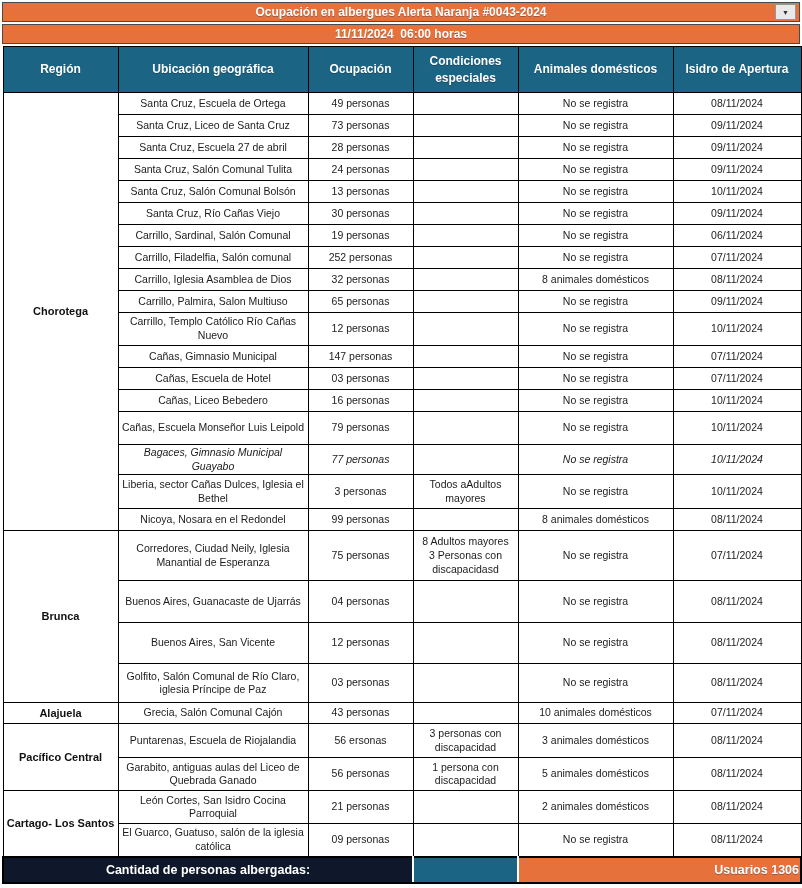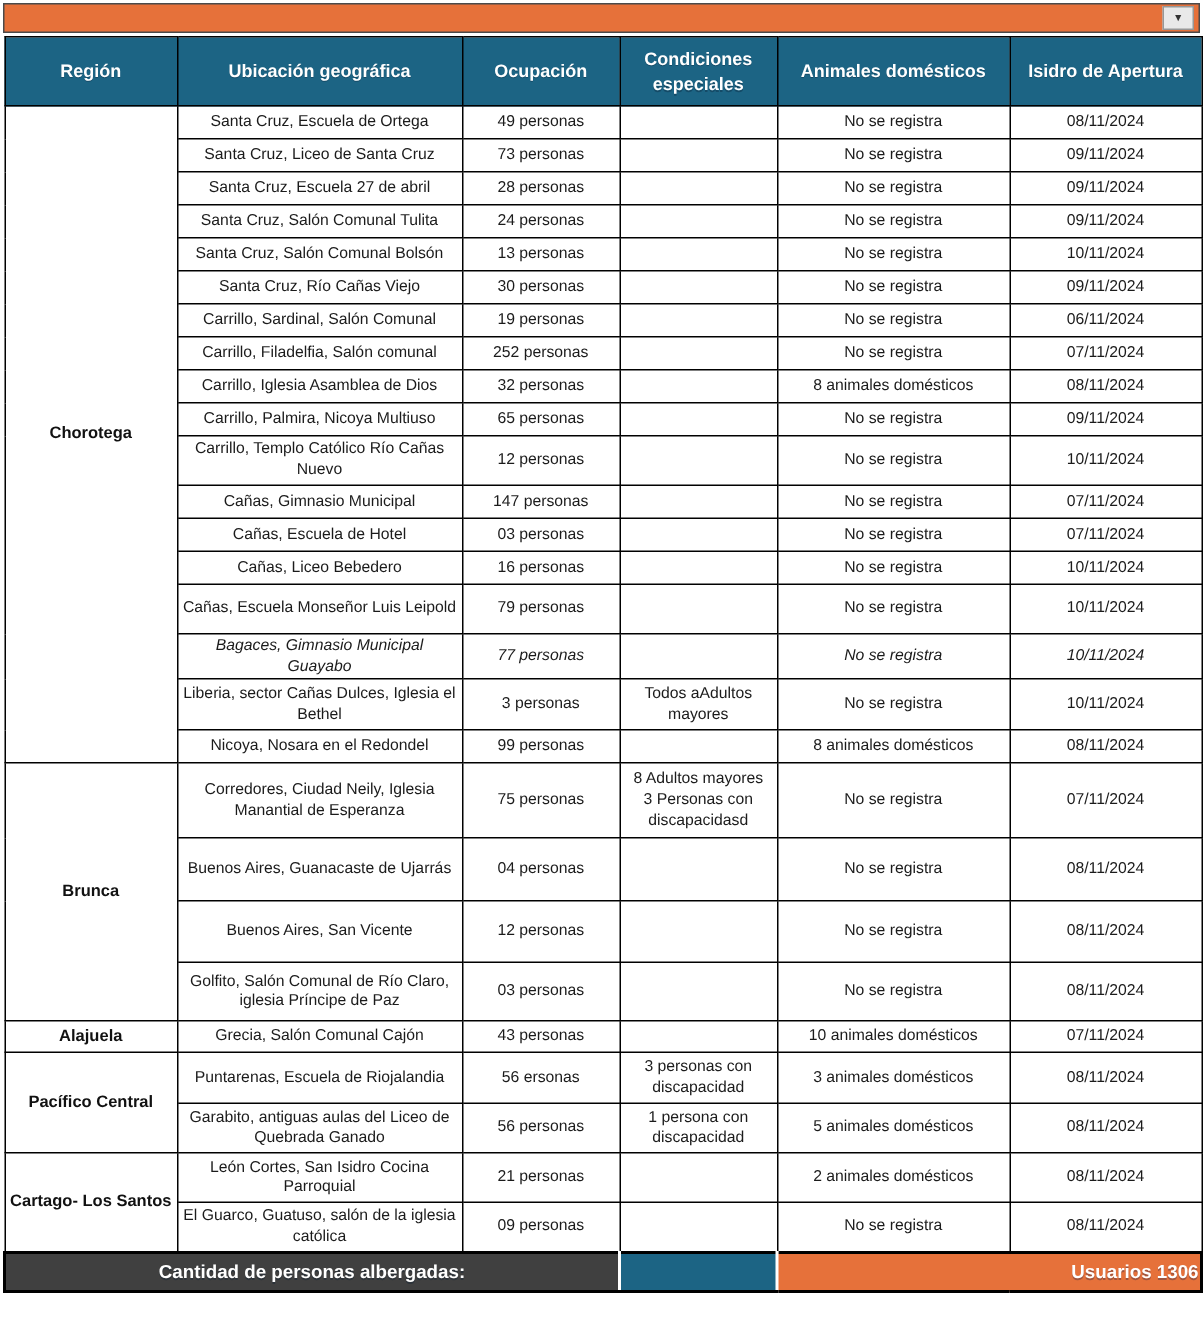"Ocupación en albergues Alerta Naranja" span { html: none -> <span>Ocupación en albergues Alerta Naranja #0043-2024</span> }
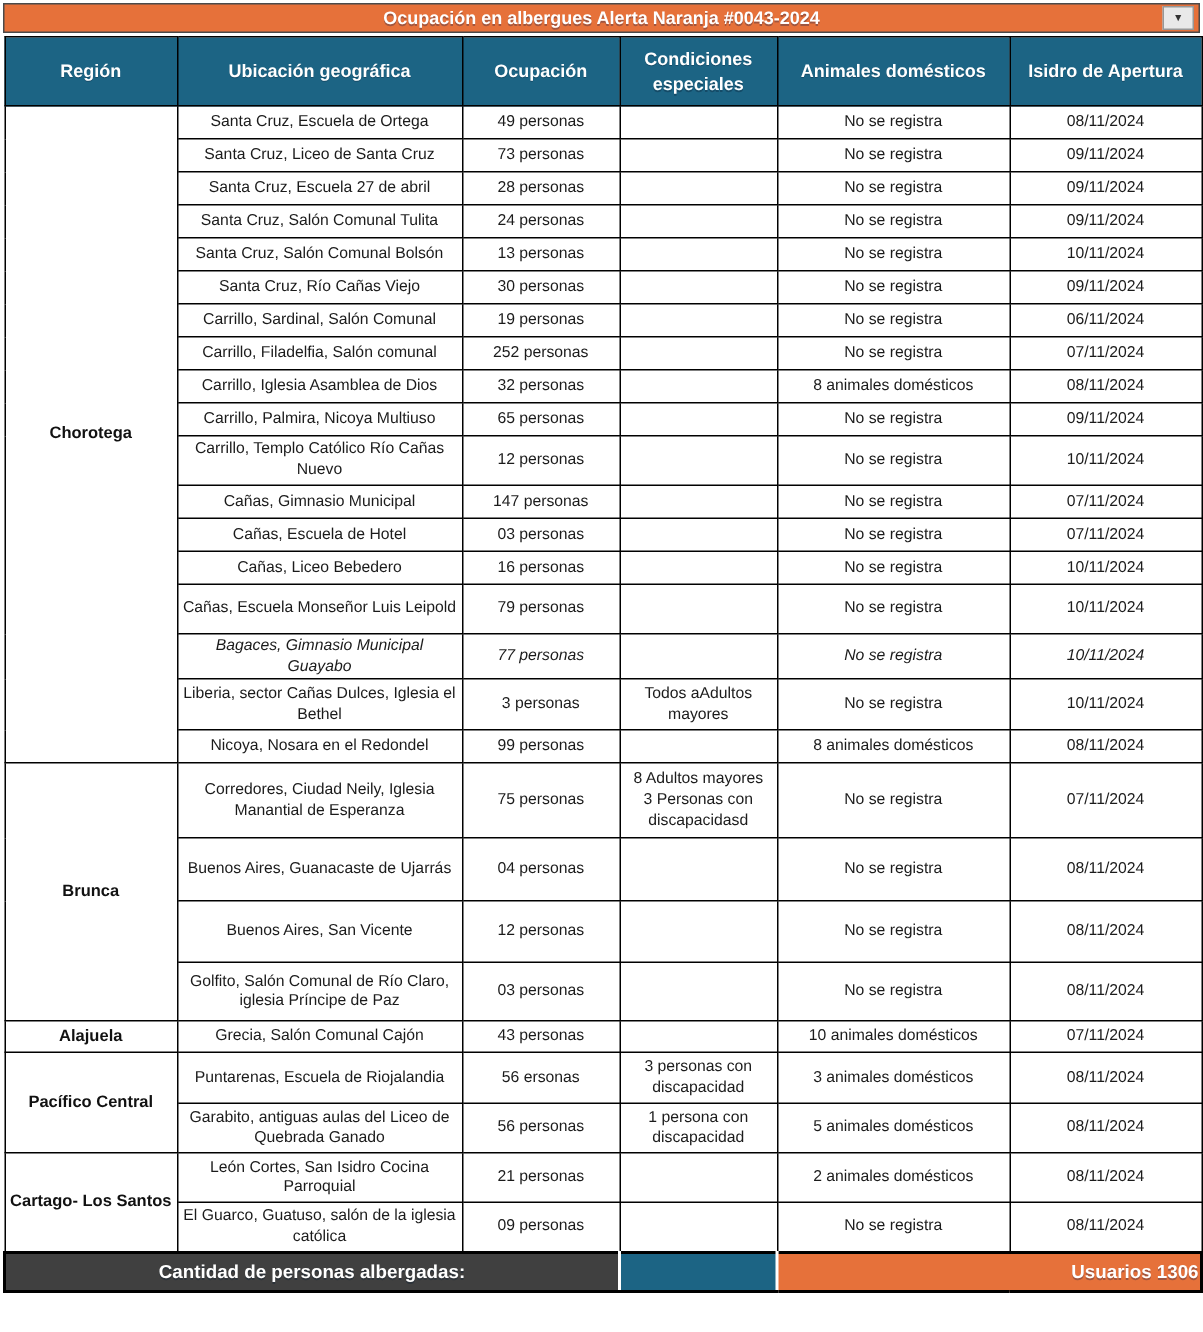"11/11/2024 06:00 horas" div.bar { html: none -> <div> <span>11/11/2024 06:00 horas</span> </div> }
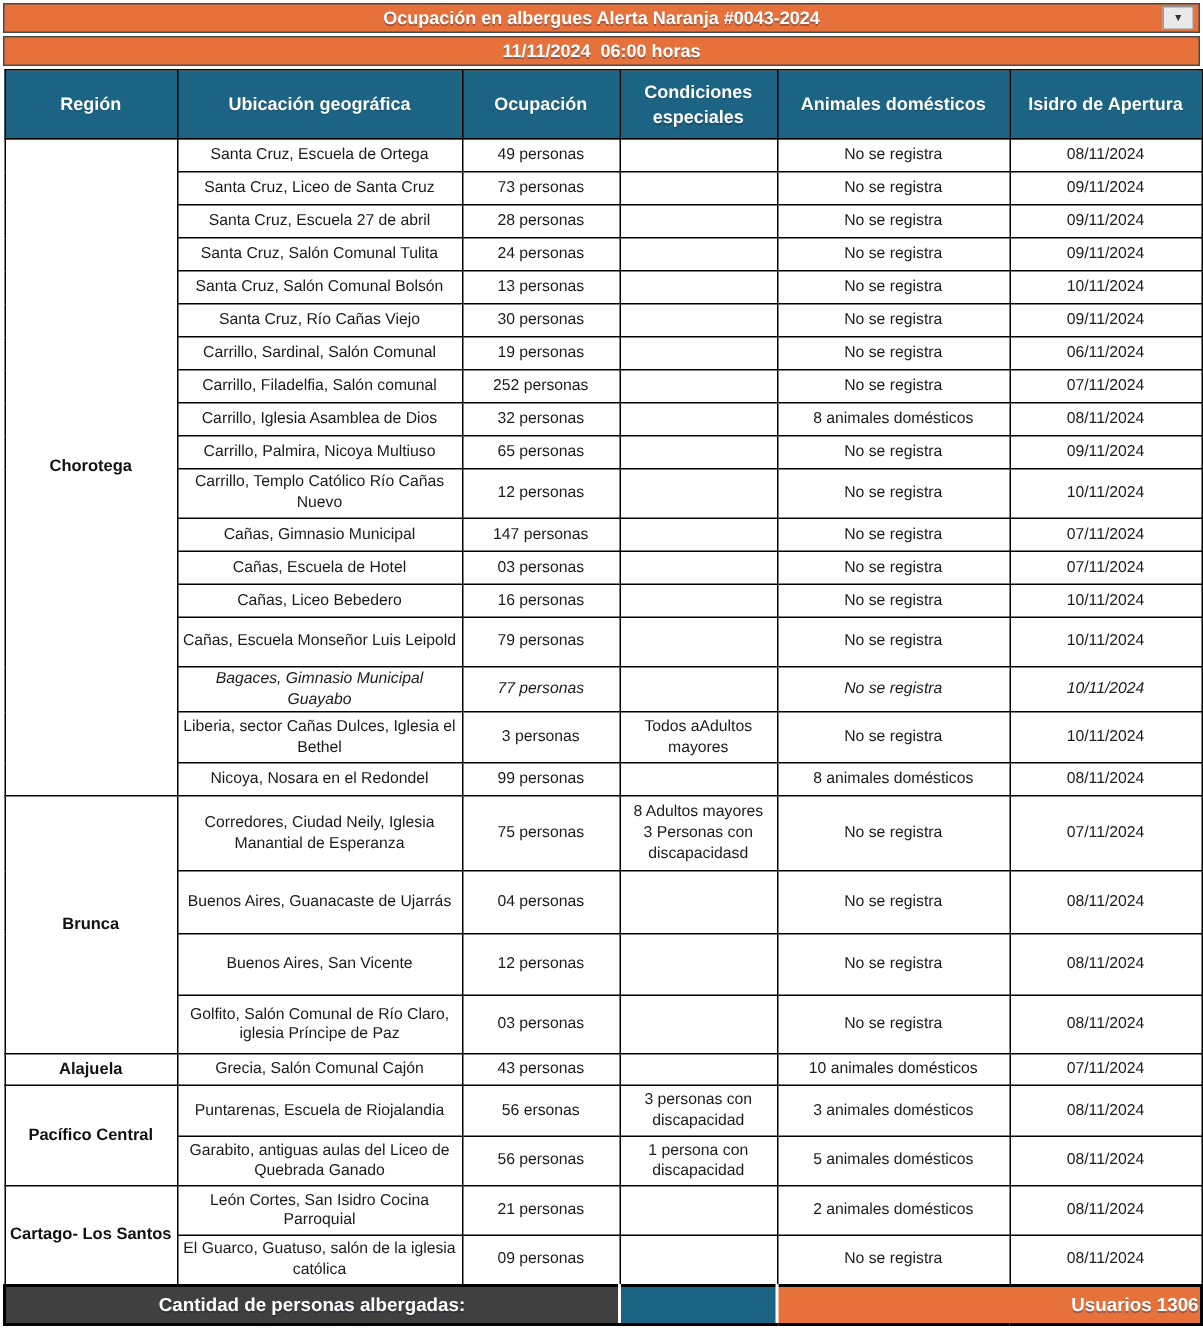"Carrillo, Palmira, Nicoya Multiuso" td.cell { text: Nicoya -> Salon }
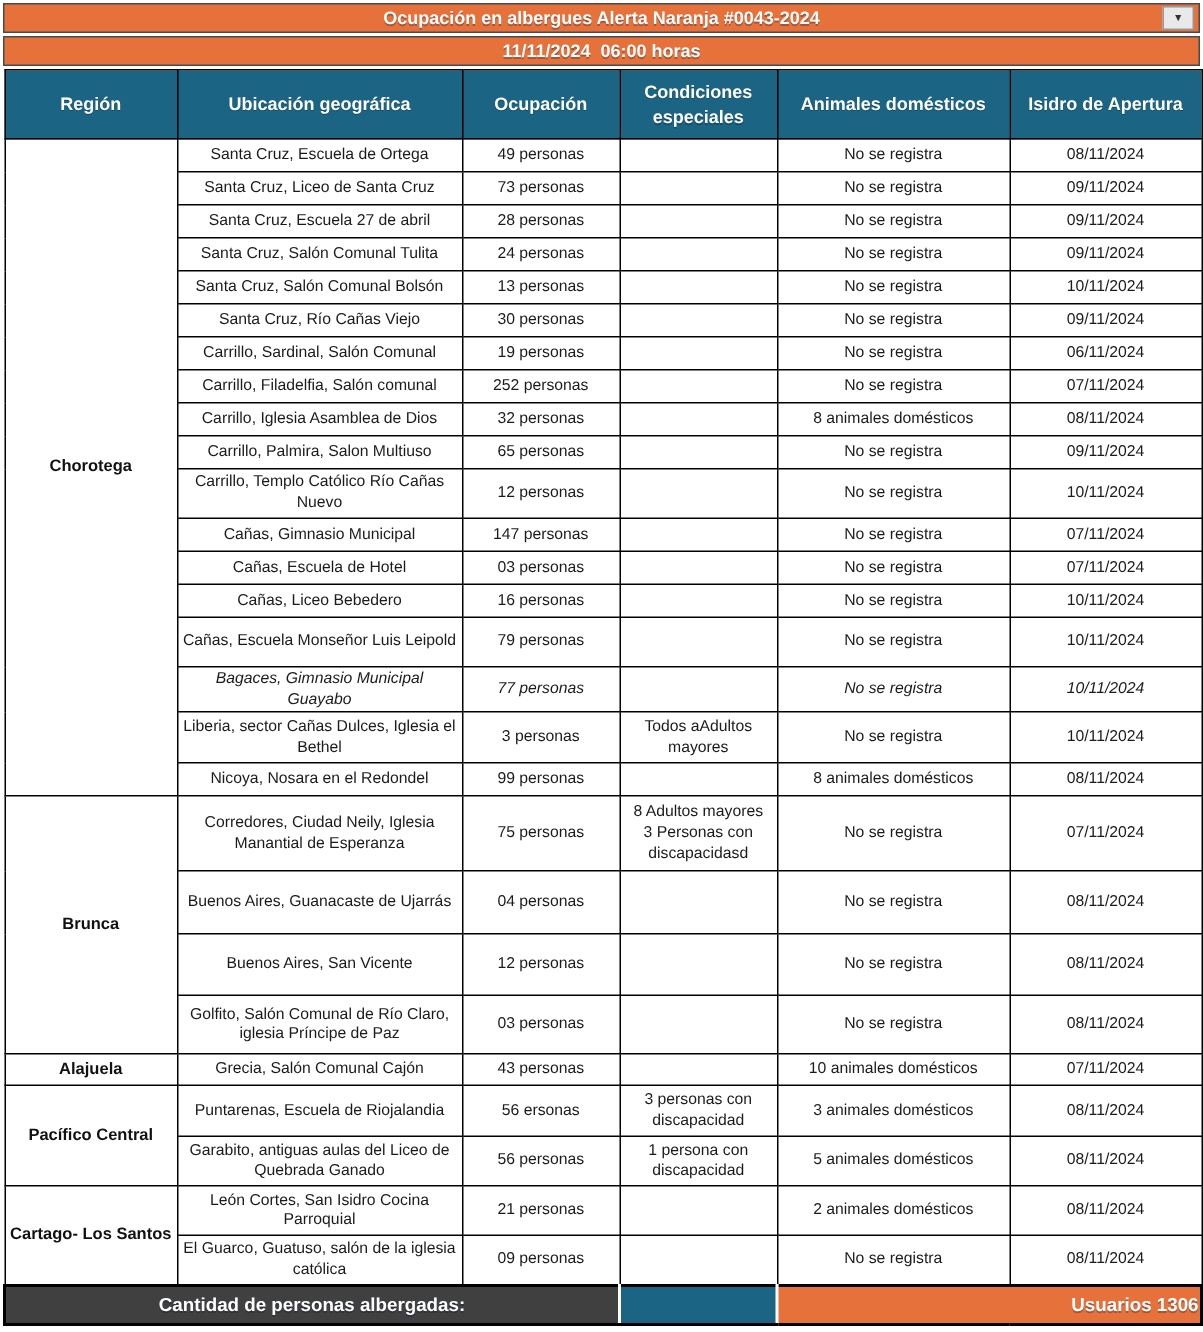"Cantidad de personas albergadas:" .foot-label { background: #404040 -> #0f172a }
